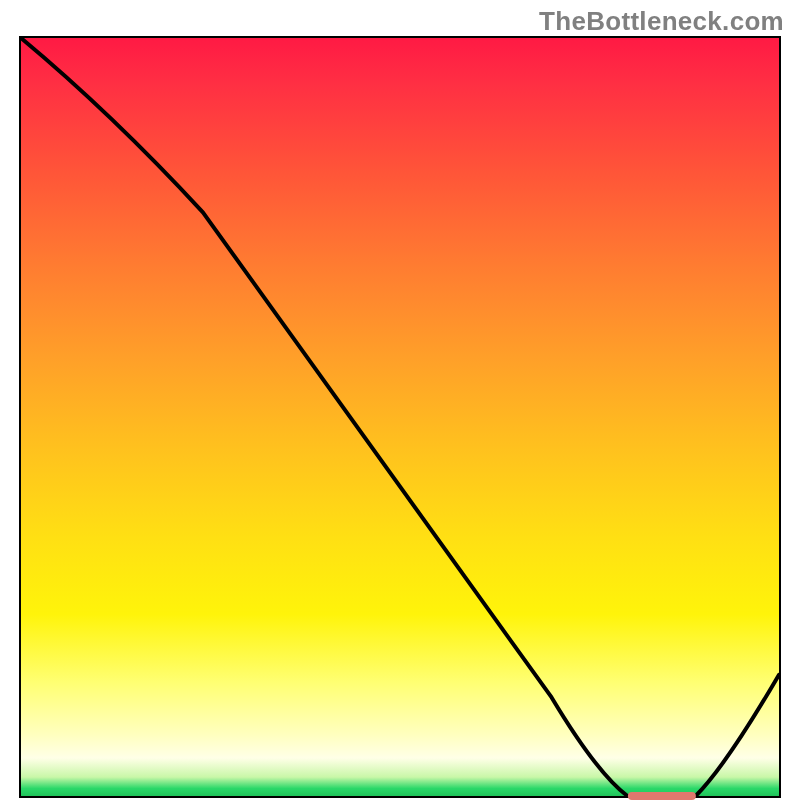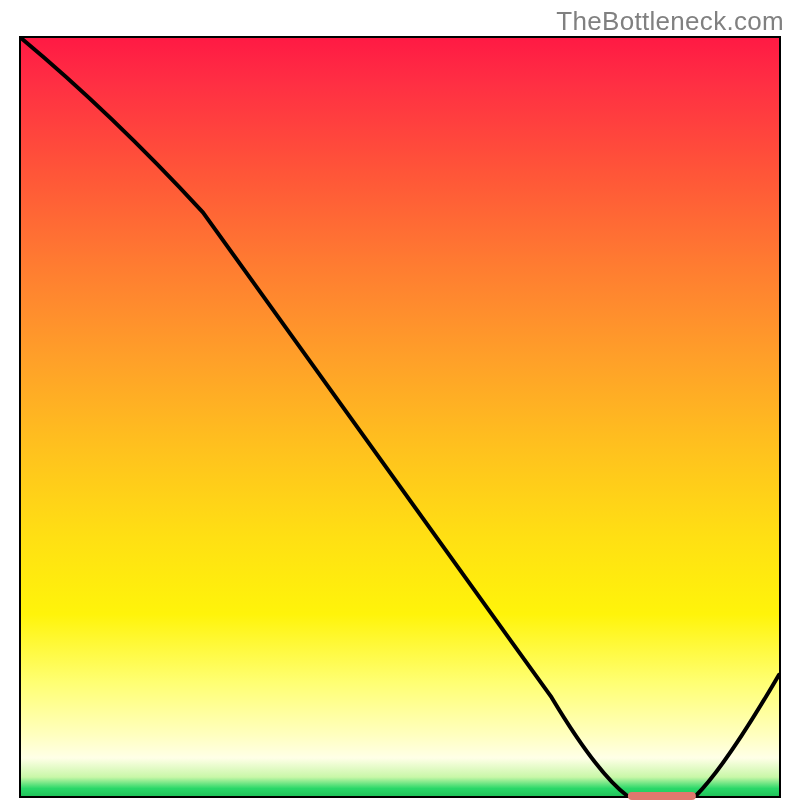"TheBottleneck.com" .attribution { font-weight: 400 -> 700 }
